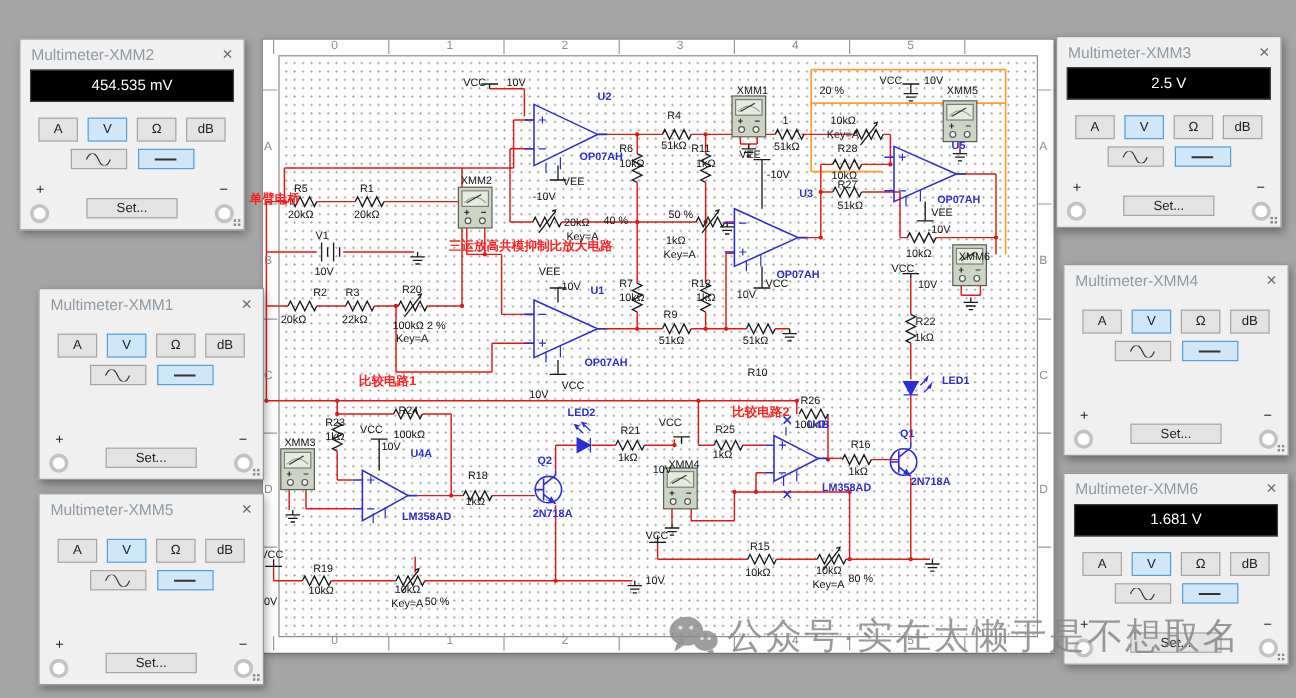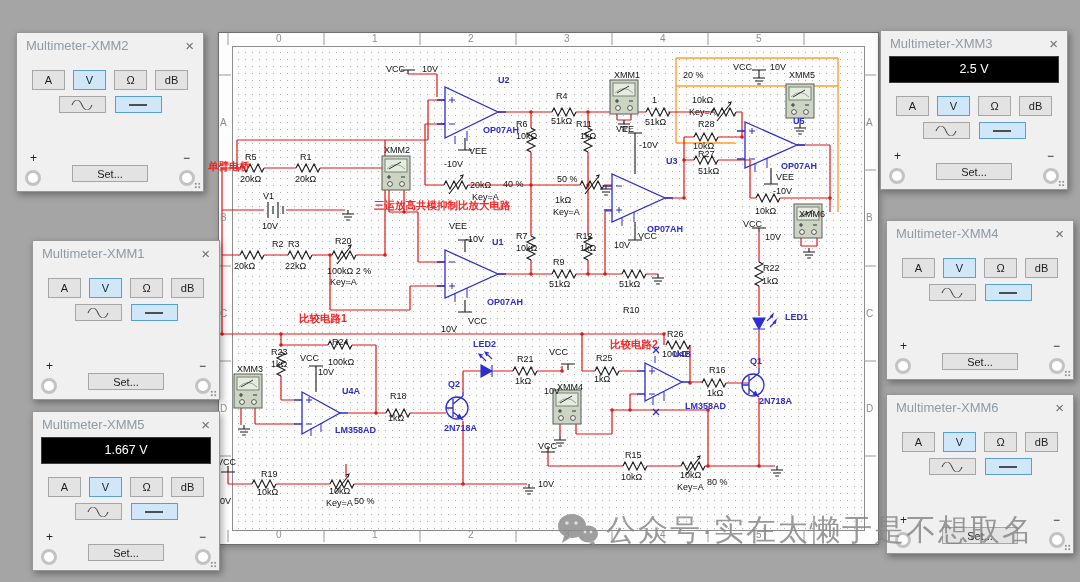"454.535 mV" div.mm-display { html: none -> <div>454.535 mV</div> }
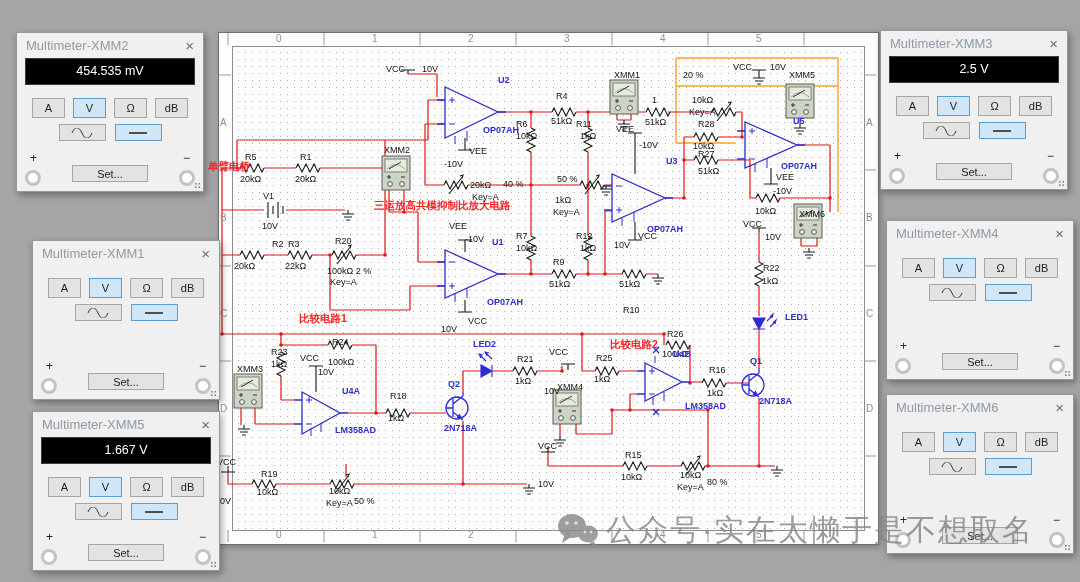"R2" div.lbl { left: 240px -> 229px }
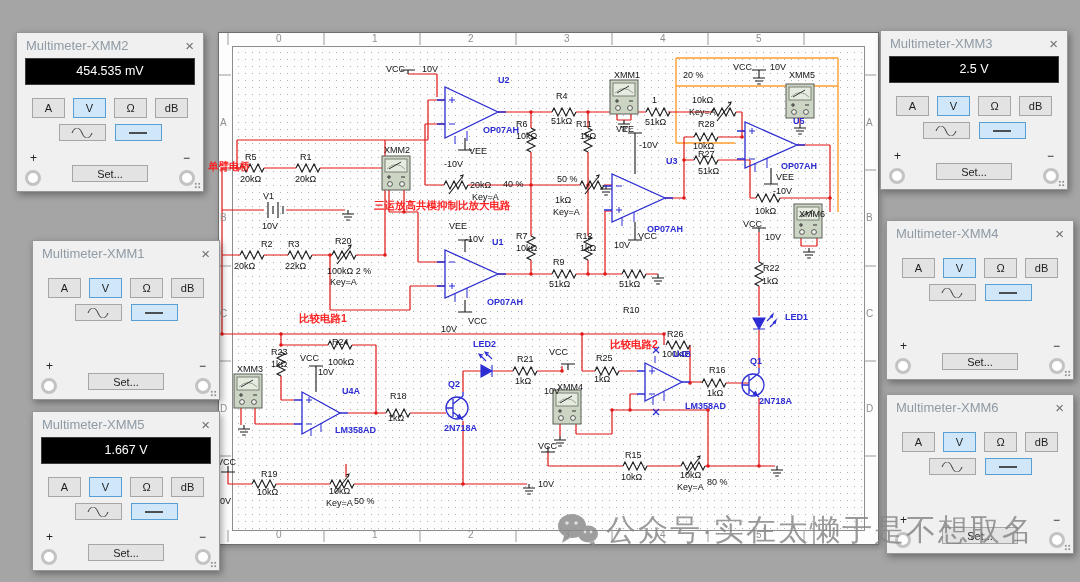"U4A" div.lbl { top: 386px -> 373px }
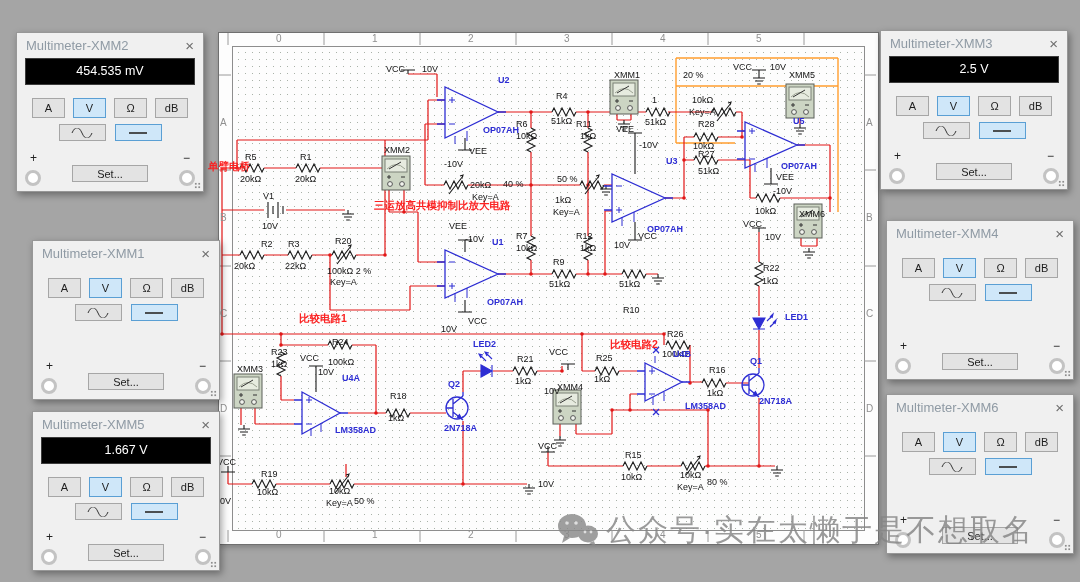"1.681 V" div.mm-display { html: none -> <div>1.681 V</div> }
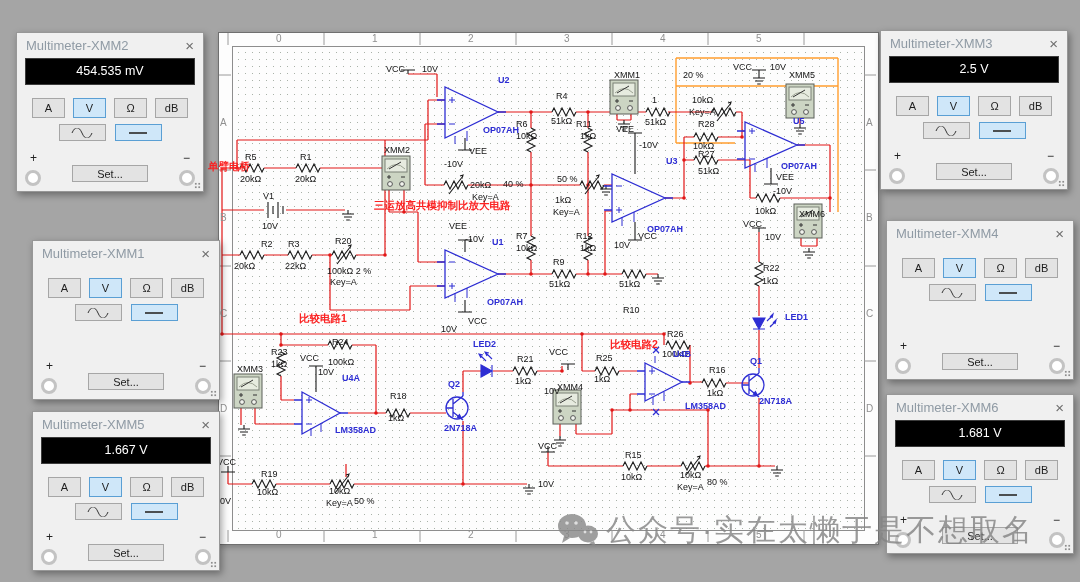"1.667 V" div.mm-display { html: <div>1.667 V</div> -> none }
